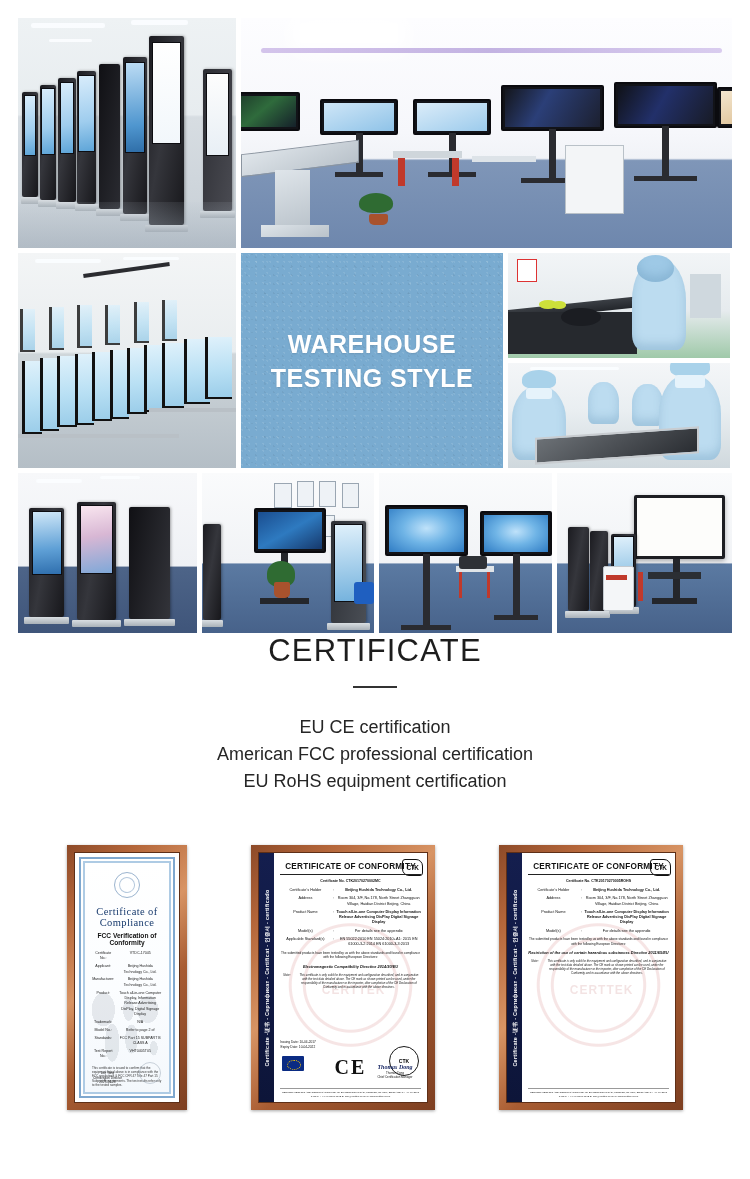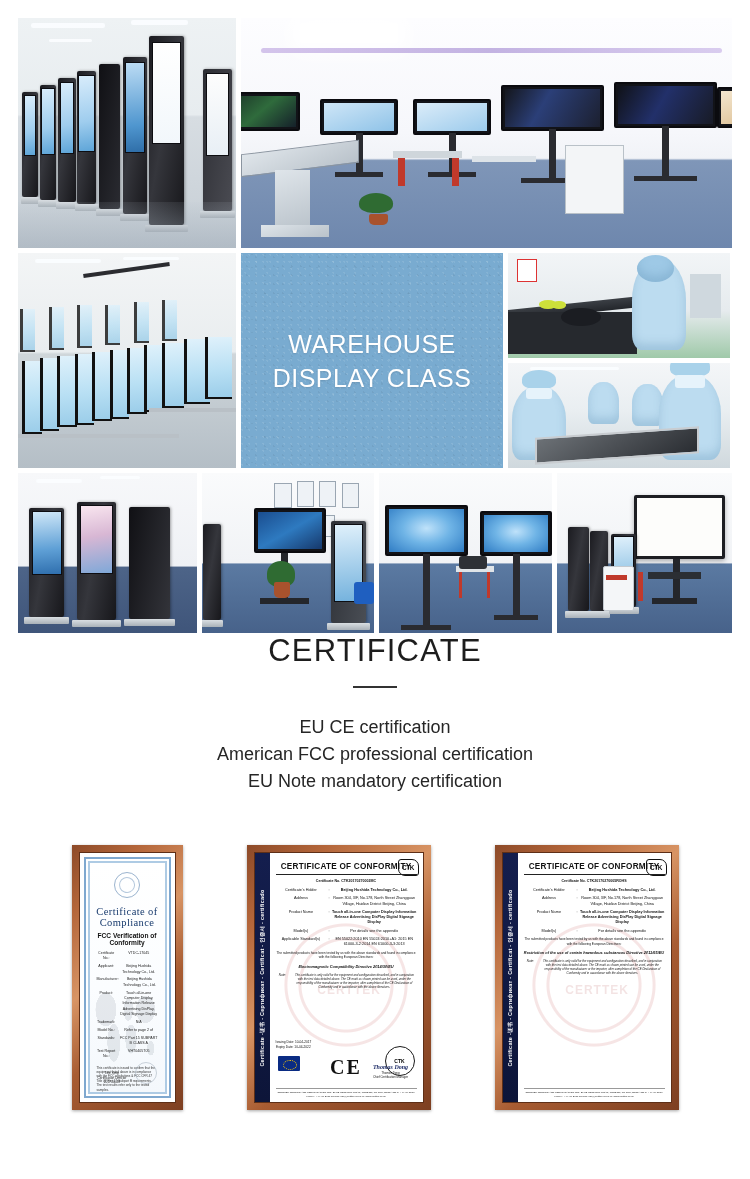"WAREHOUSE" .banner-text { font-weight: 400 -> 700 }
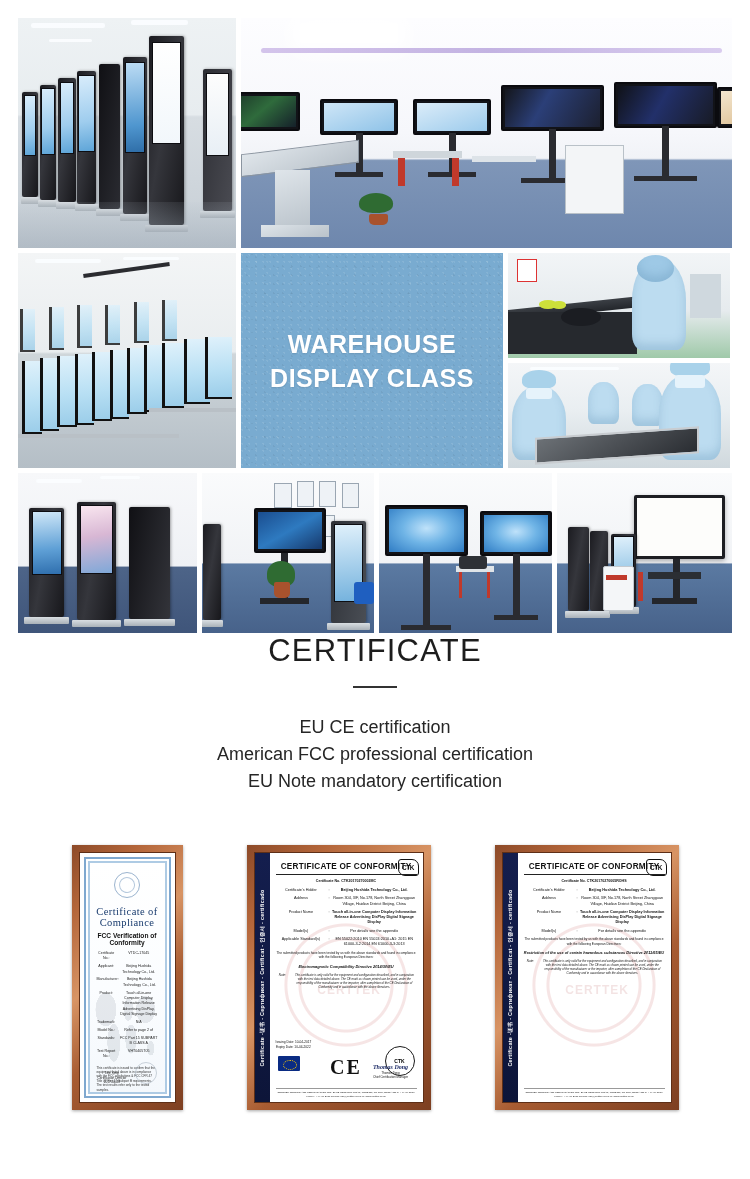"DISPLAY CLASS" div { text: DISPLAY CLASS -> TESTING STYLE }
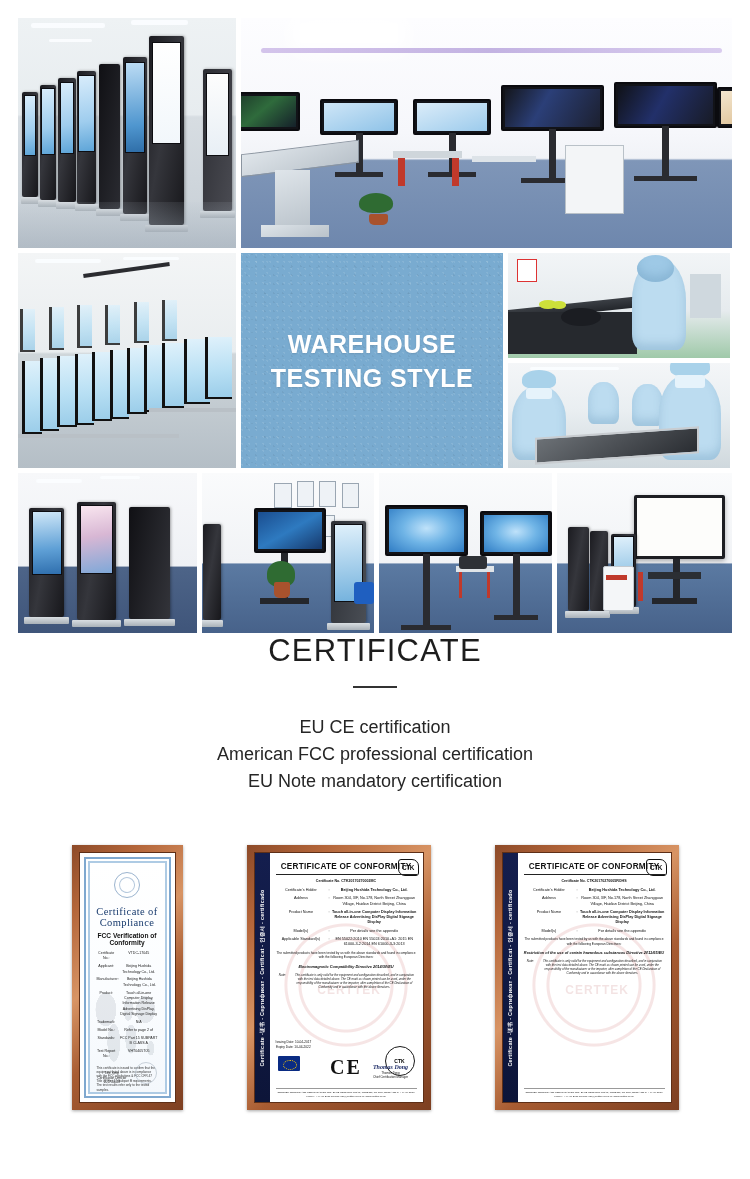"EU Note mandatory certification" div { text: Note mandatory -> RoHS equipment }
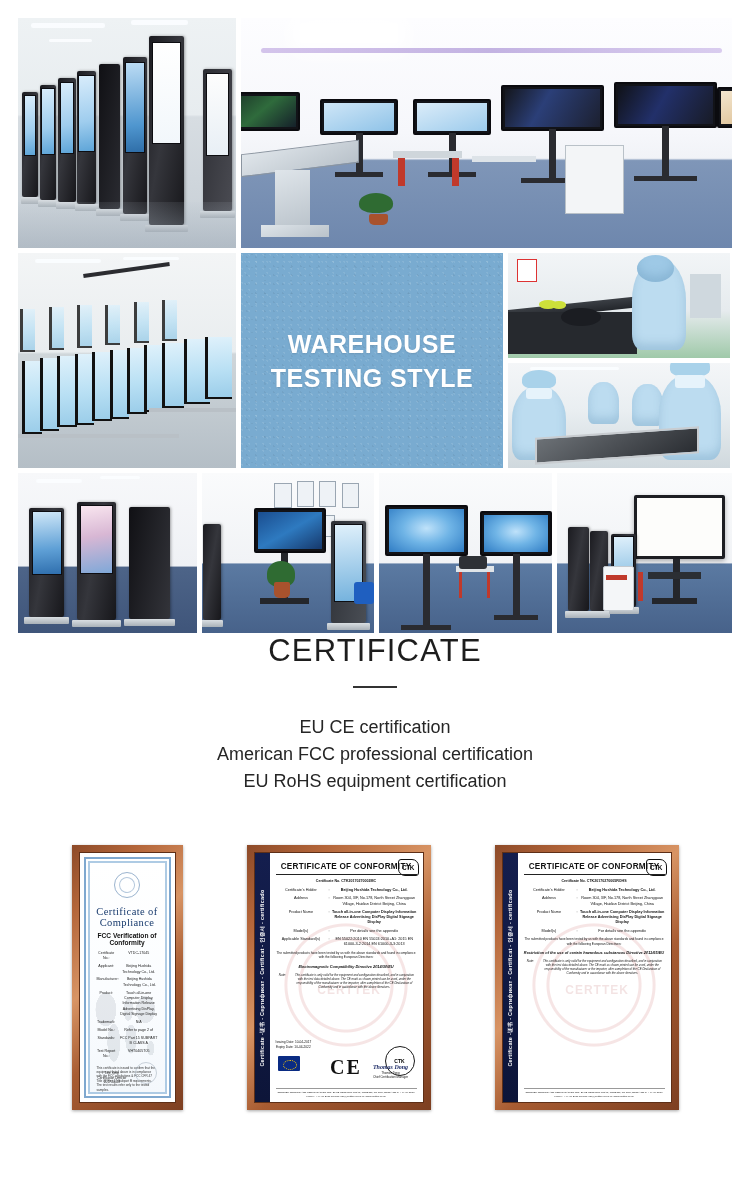"Certificate of Compliance" .frame { width: 111px -> 120px }
